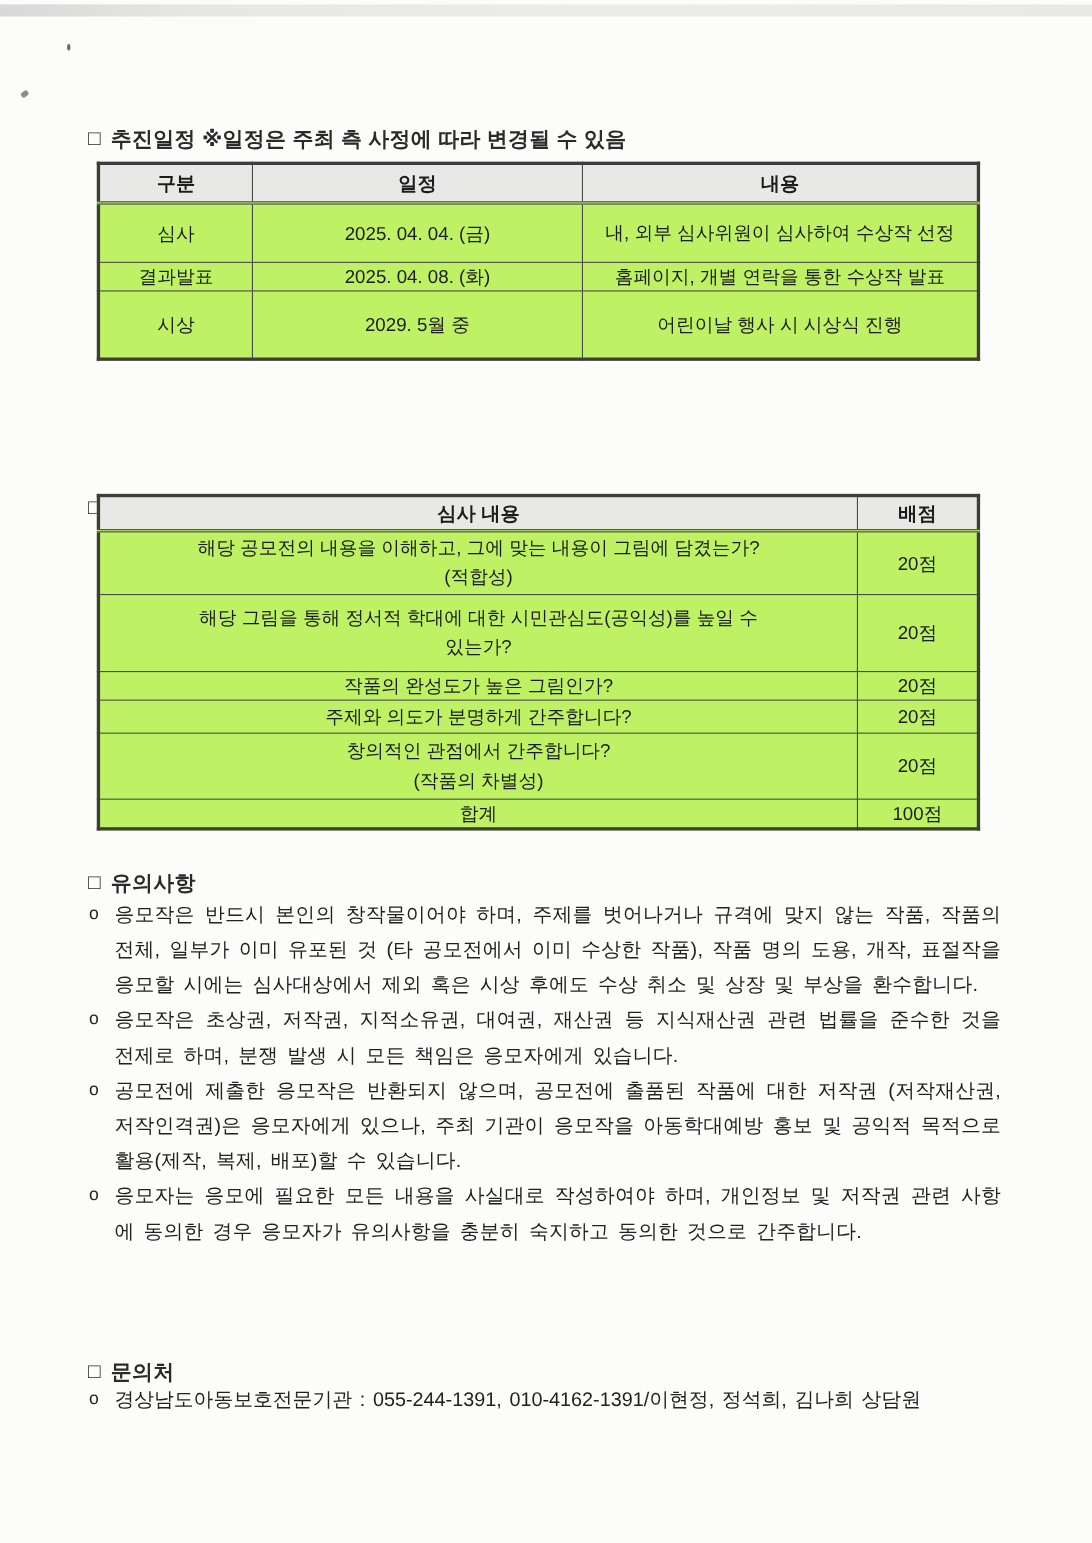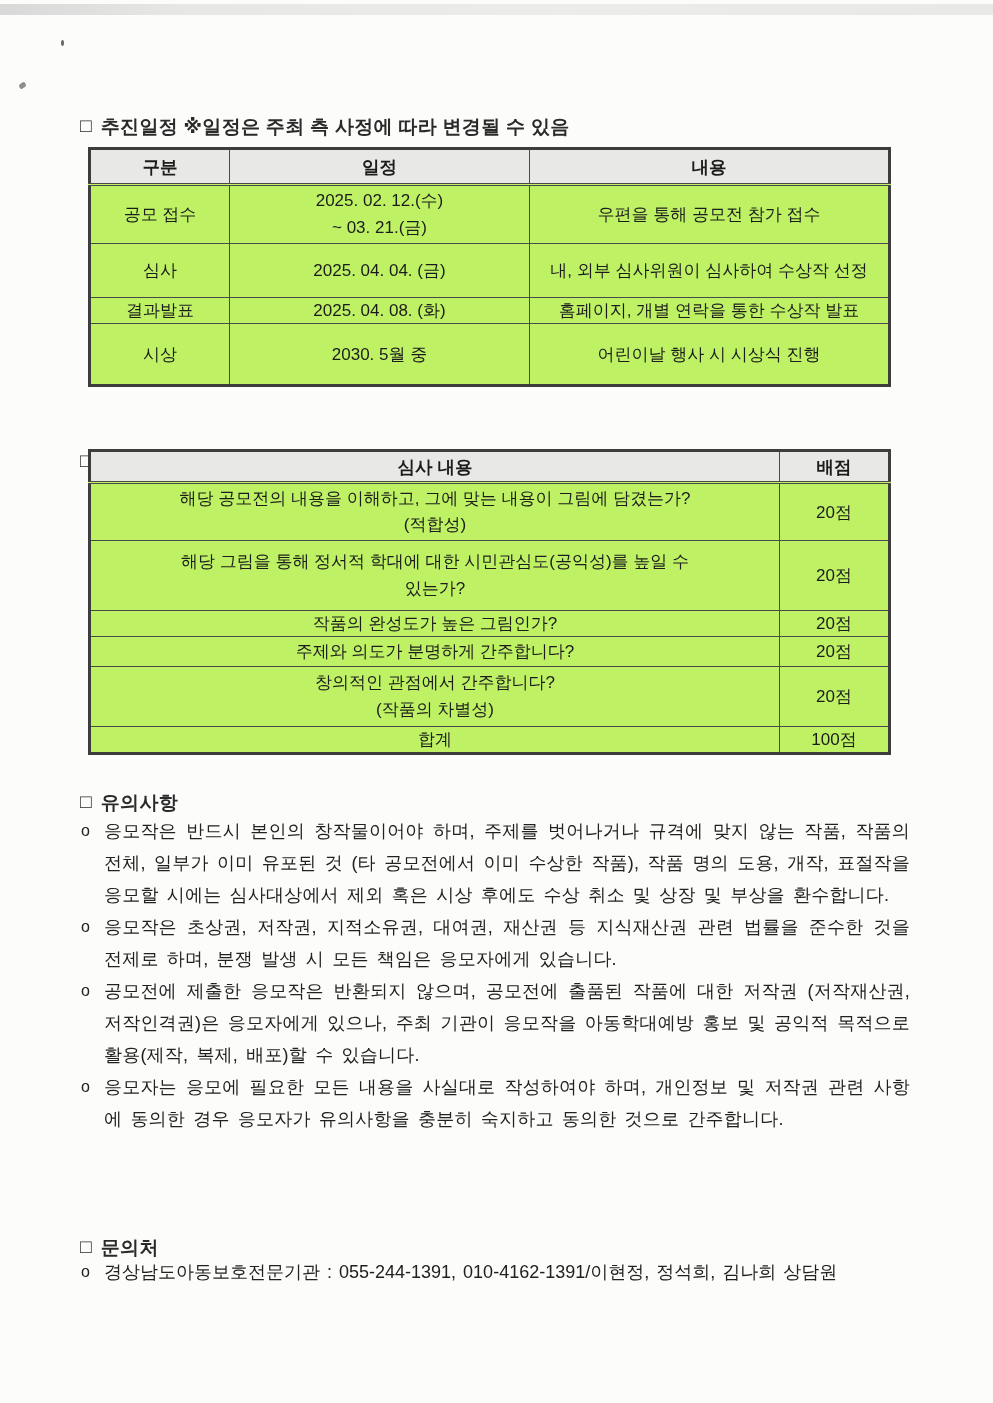"공모 접수" tr { html: <tr> <td>공모 접수</td> <td>2025. 02. 12.(수) ~ 03. 21.(금)</td> <td>우편을 통해 공모전 참가 접수</td> </tr> -> none }
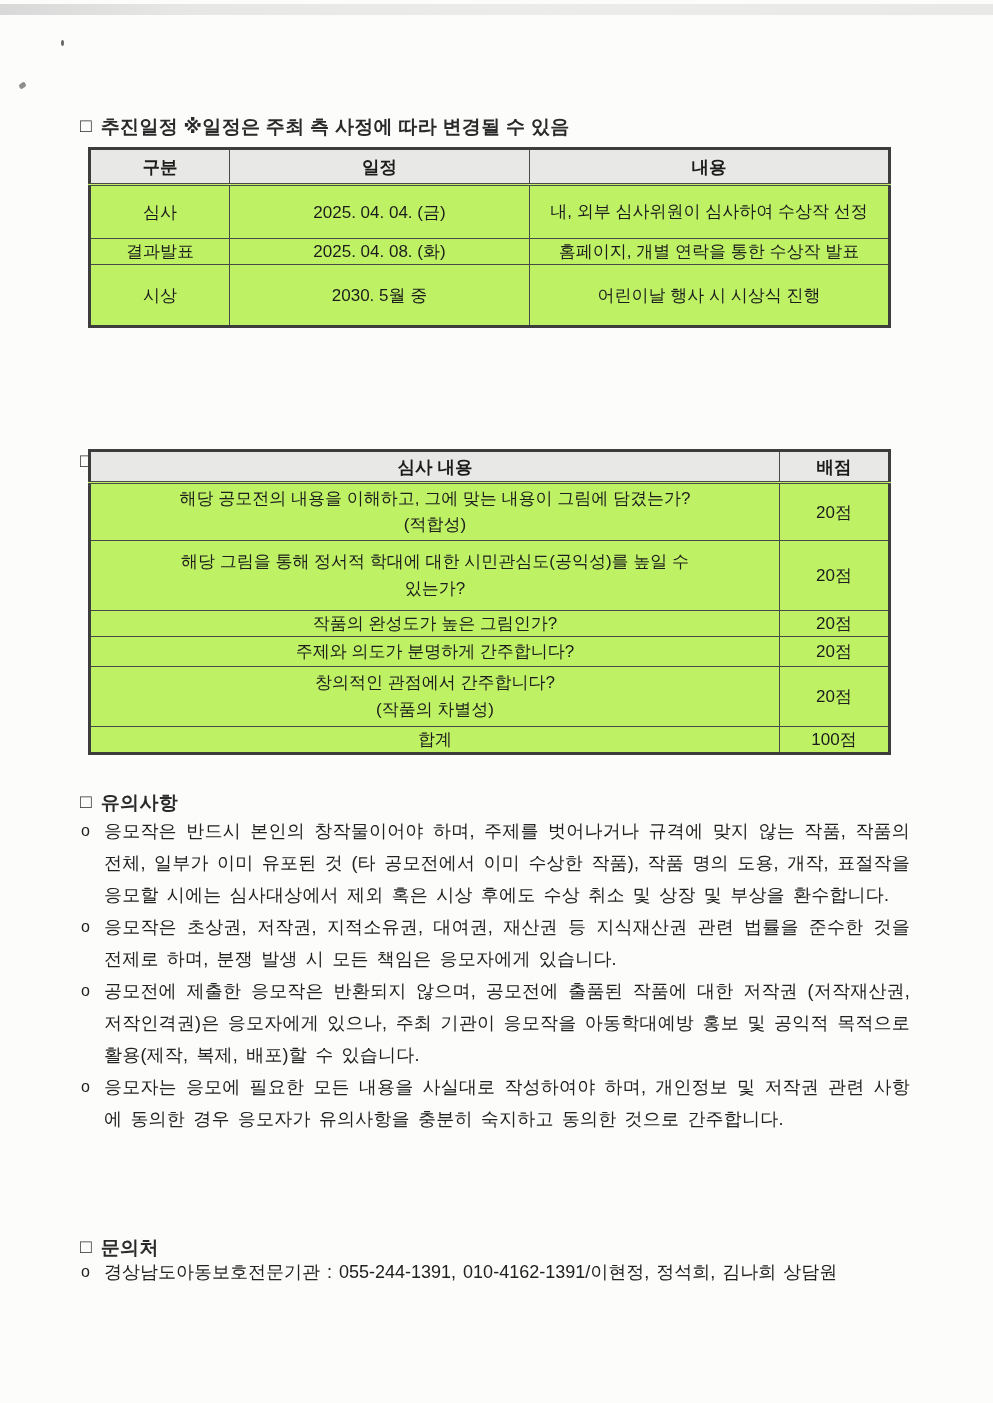"2030. 5월 중" td { text: 2030 -> 2029 }
